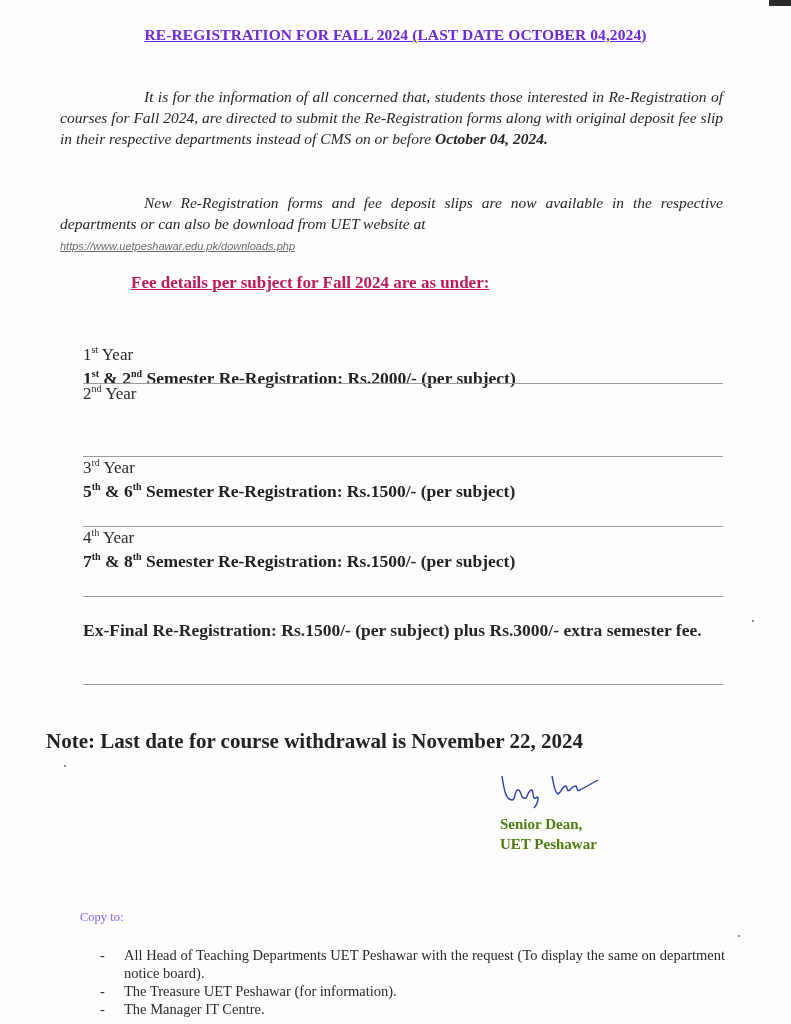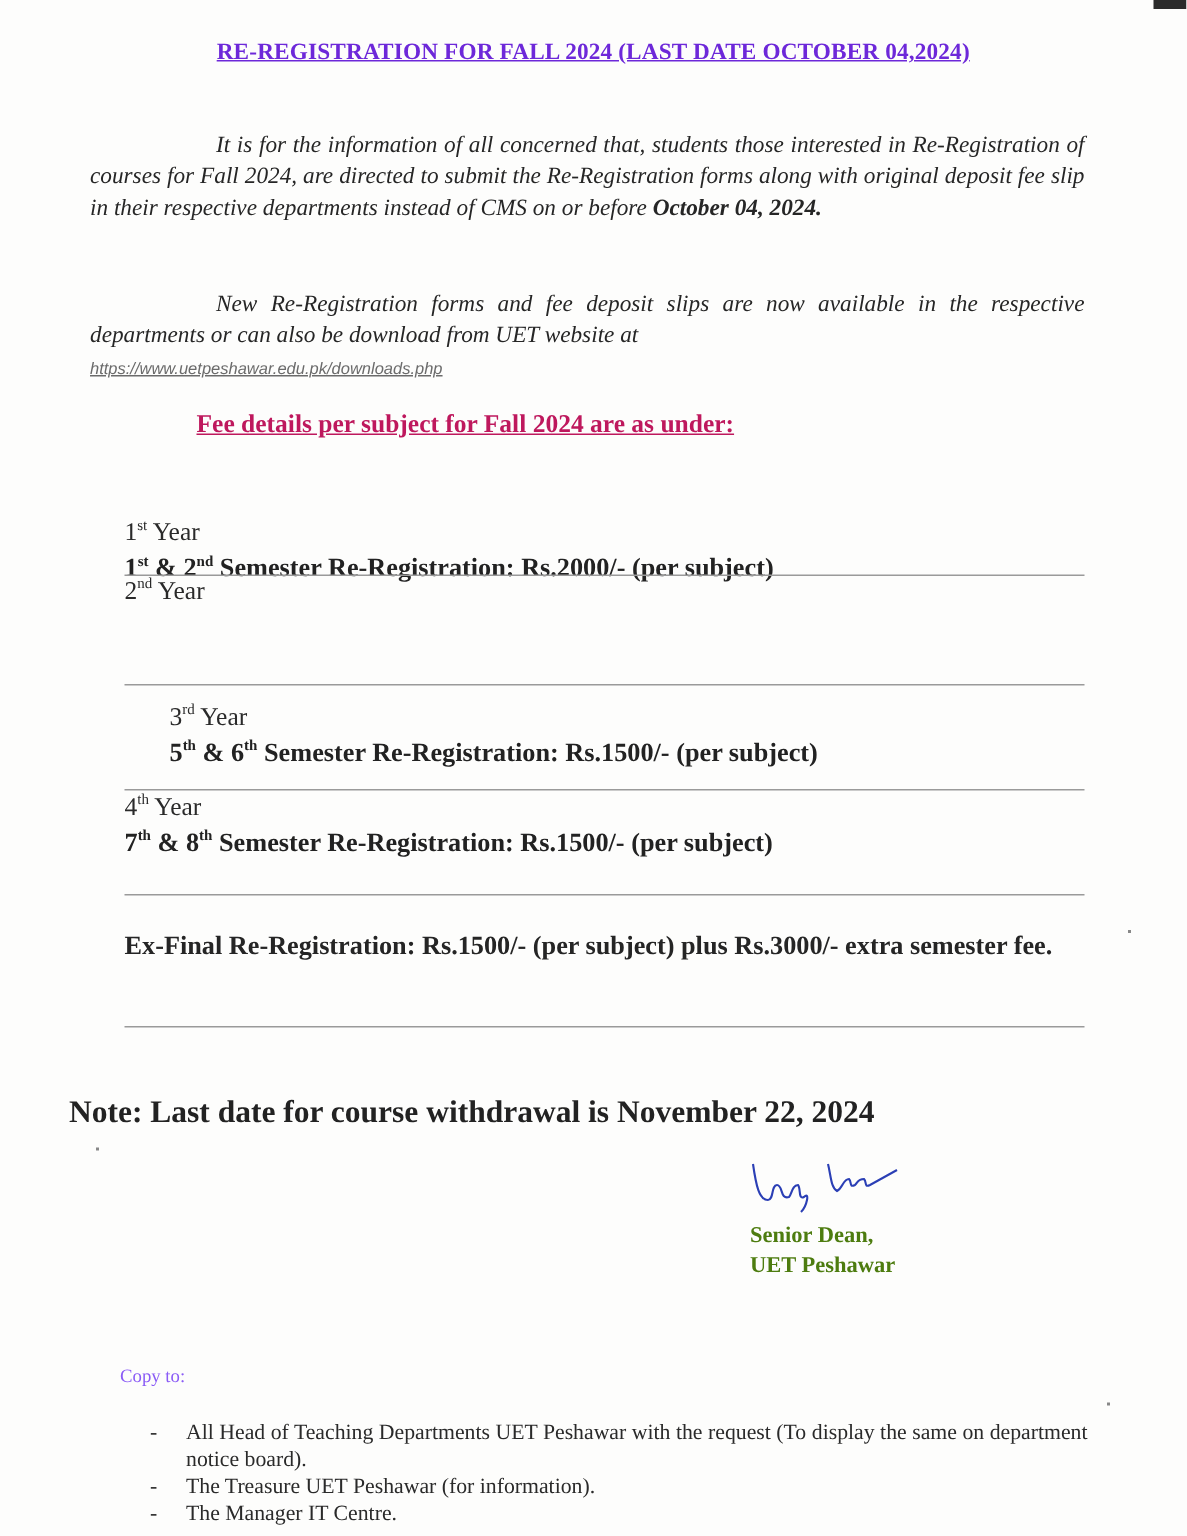"3rd Year" div.fee-block { margin-left: 30px -> none; top: 467px -> 457px }
